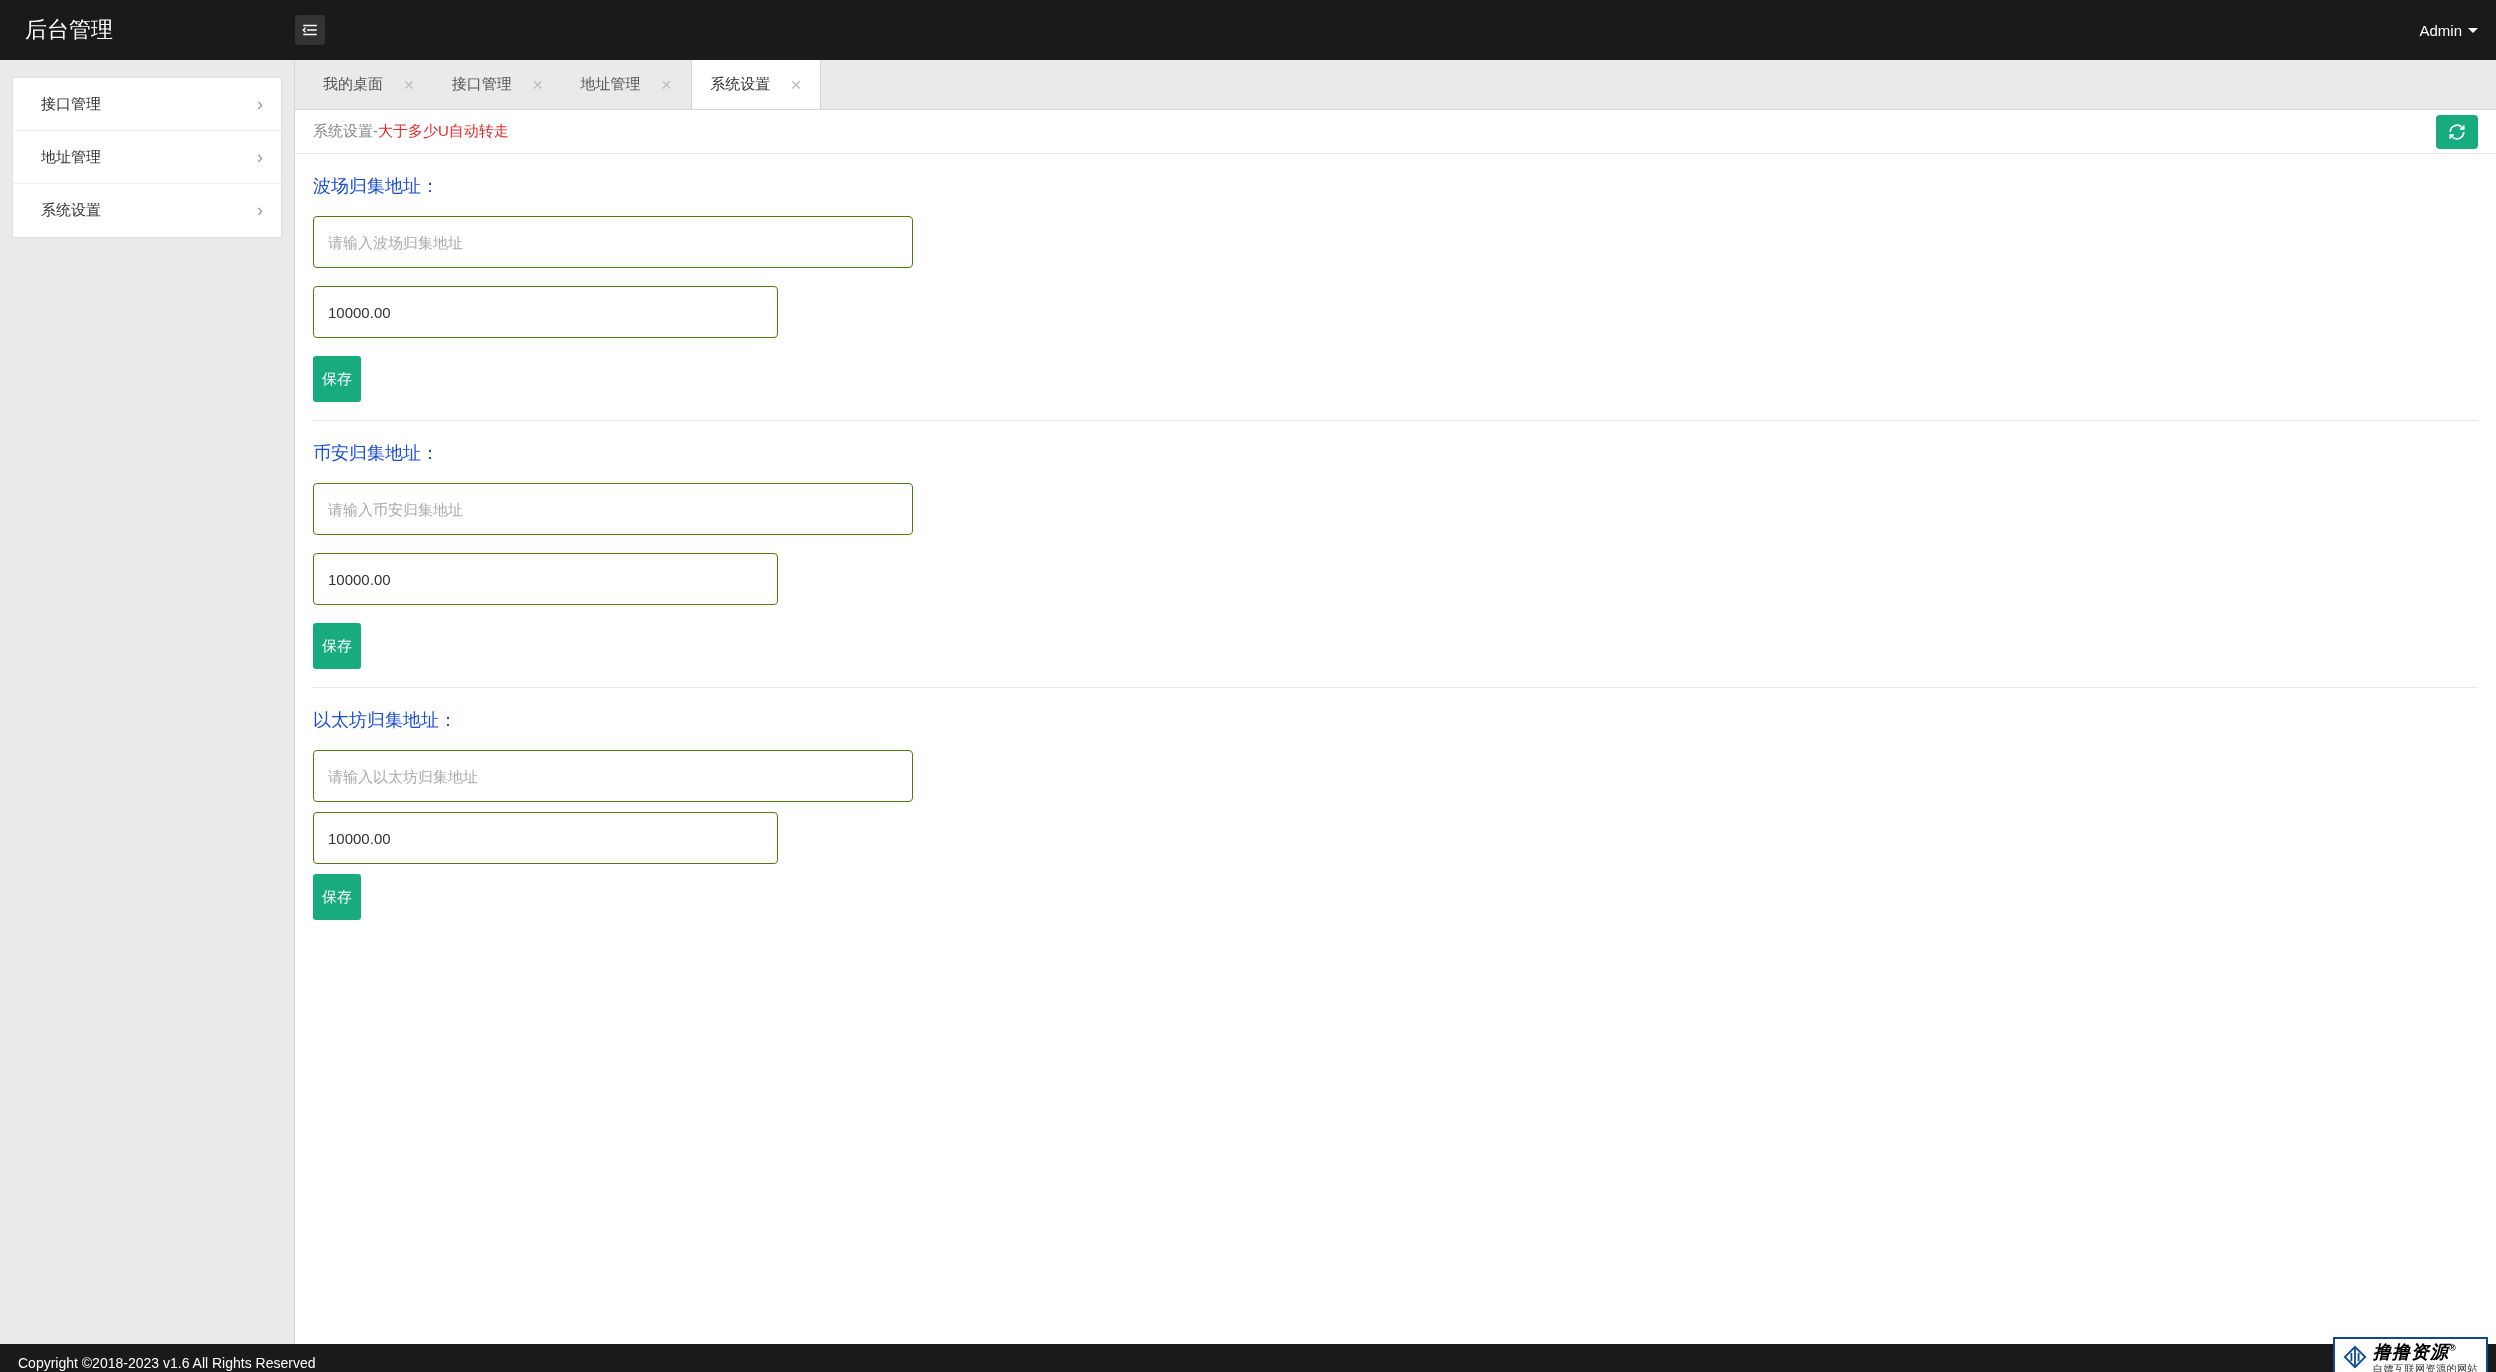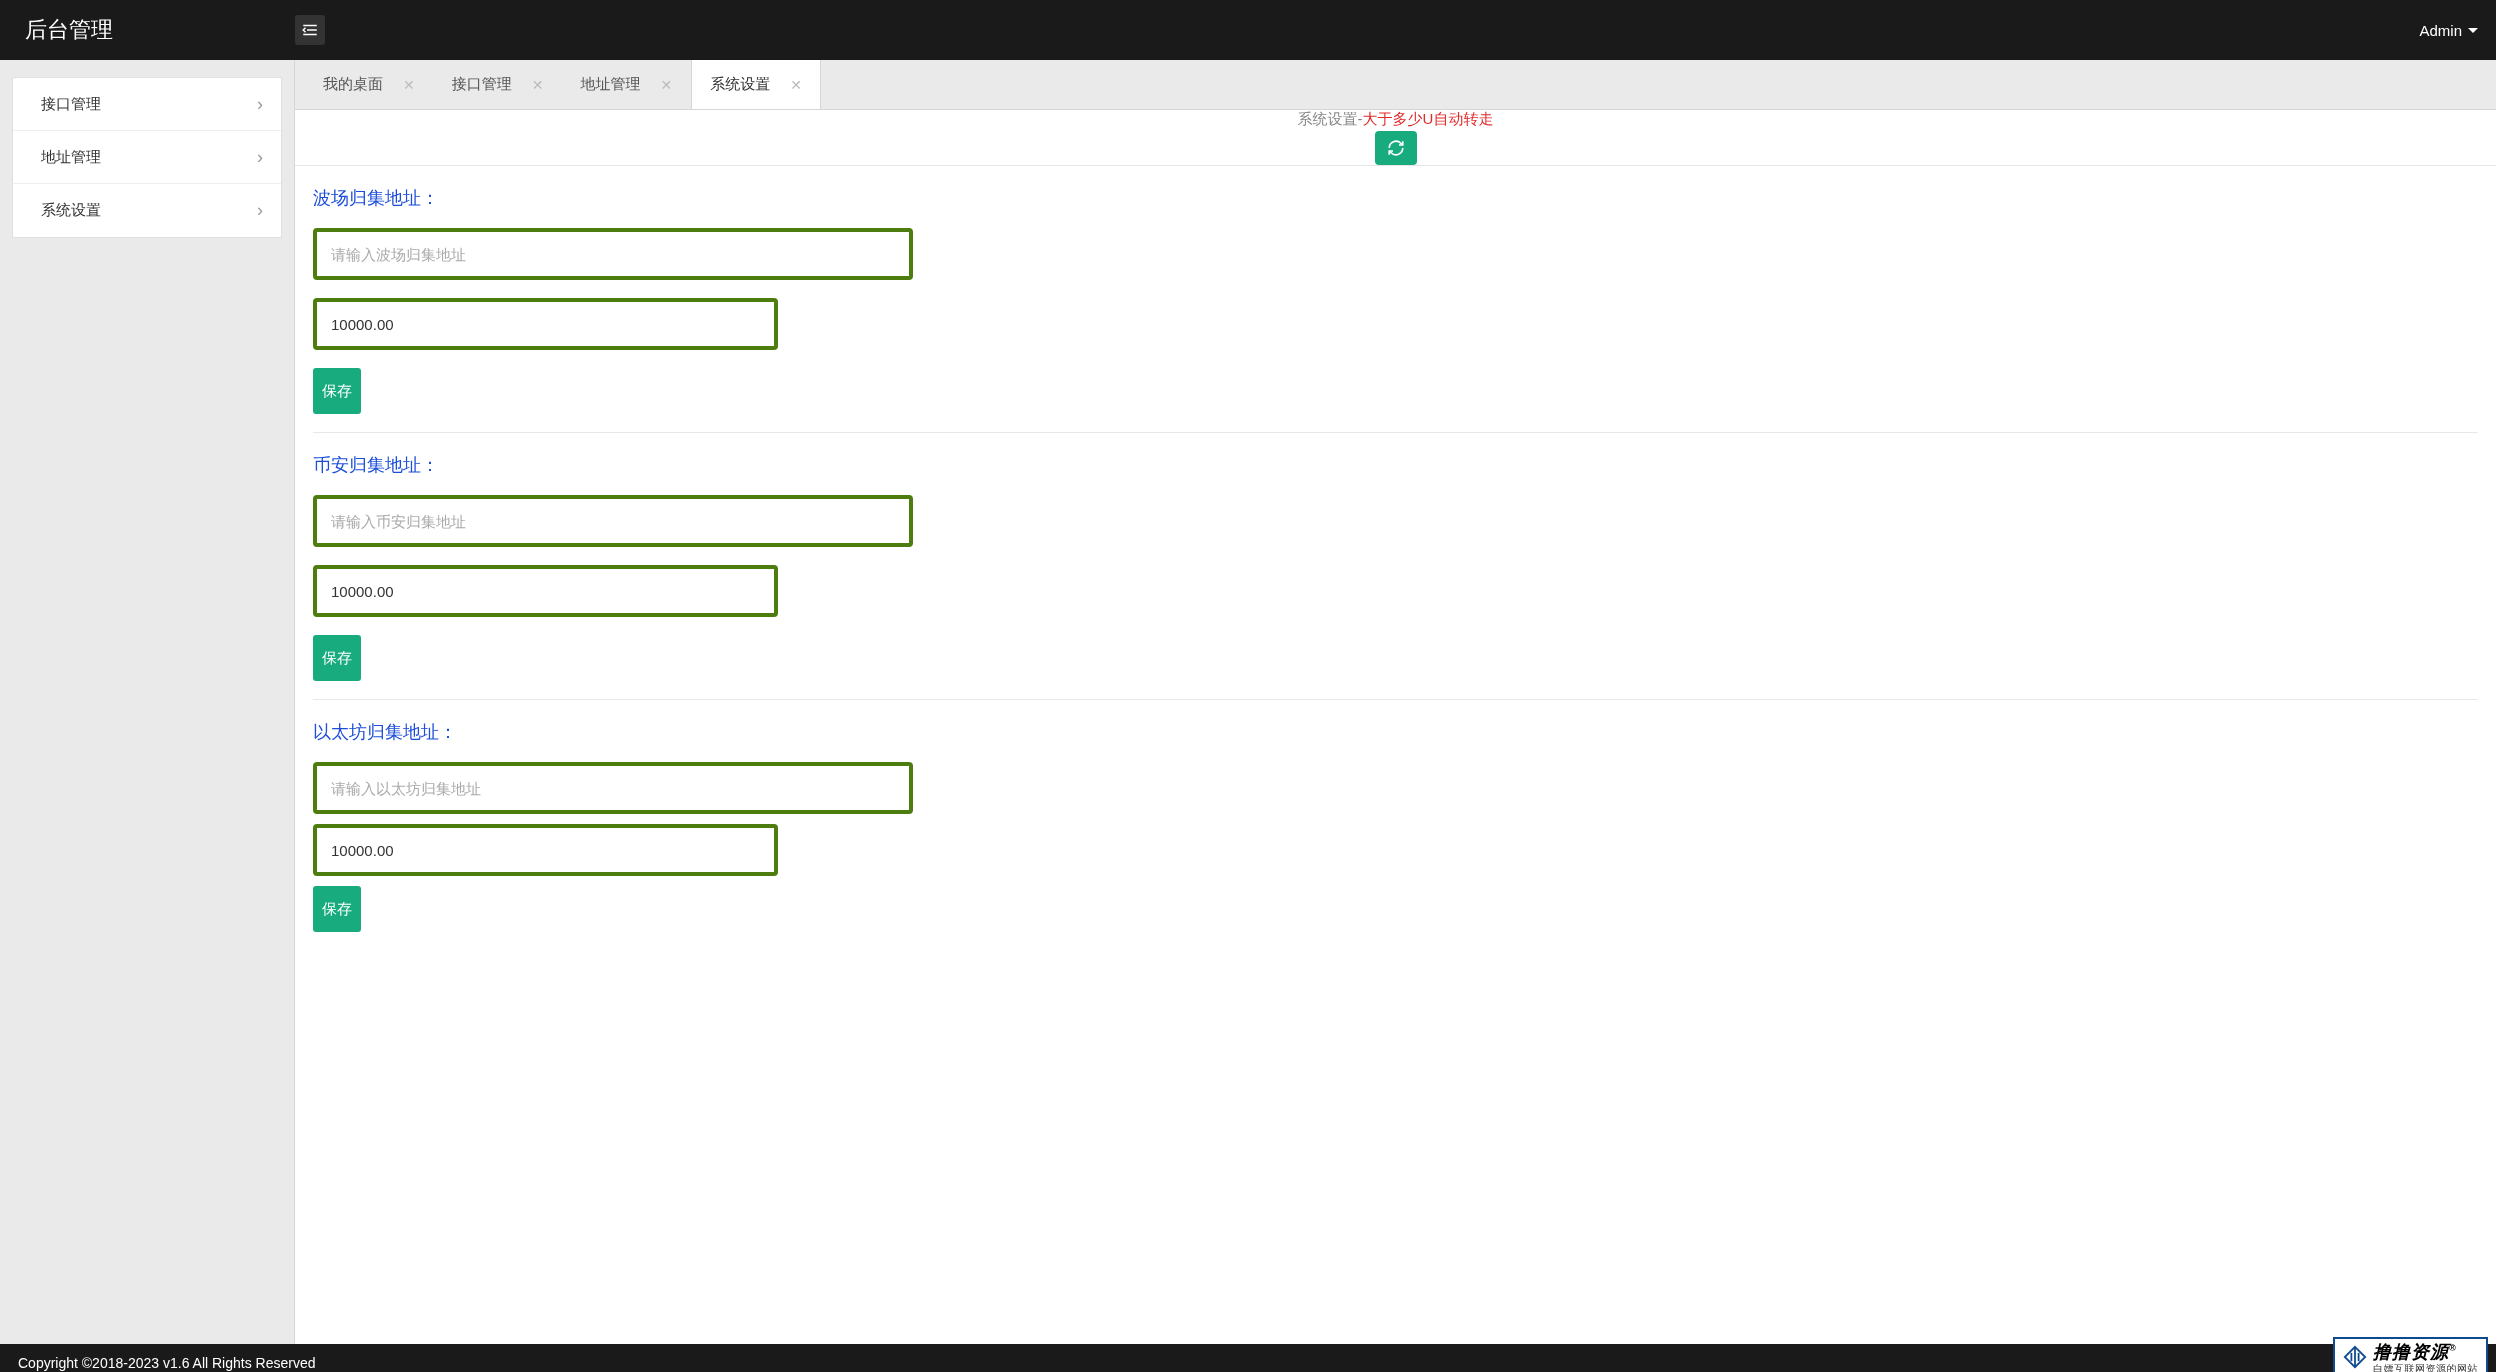"系统设置-大于多少U自动转走" .bc-bar { flex-direction: column -> none; height: 56px -> 44px }
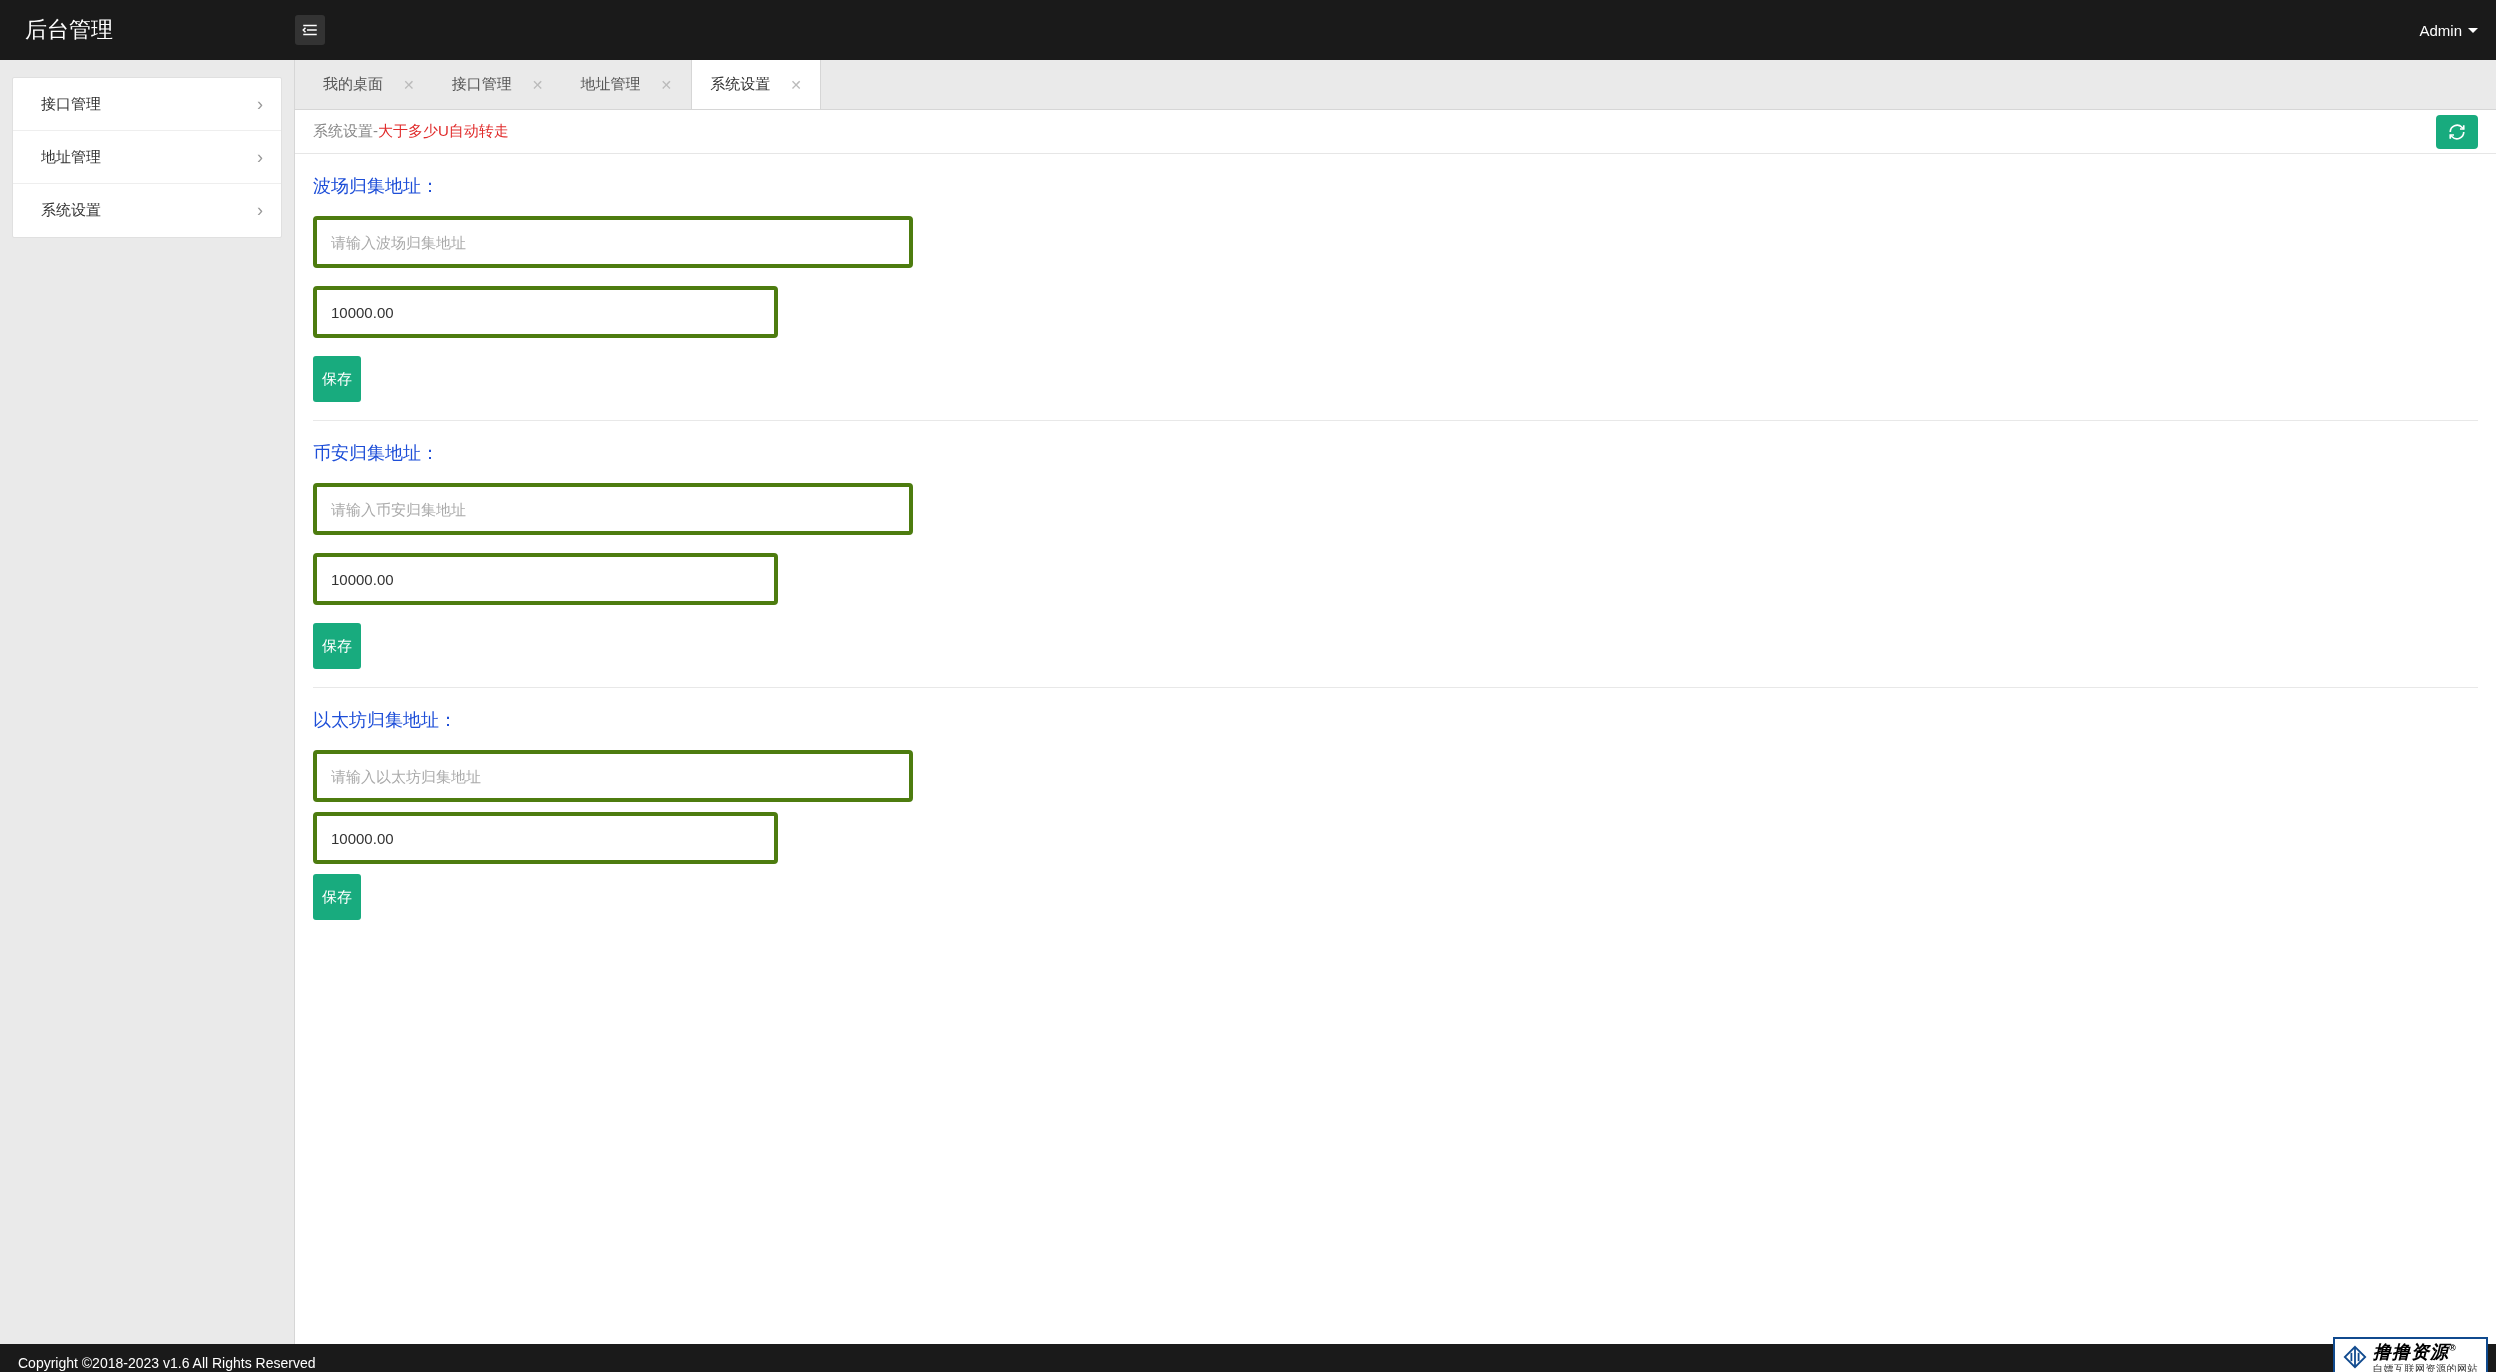"请输入波场归集地址" .form-input { border: 4px solid #4d7c0f -> 1px solid #4d7c0f }
